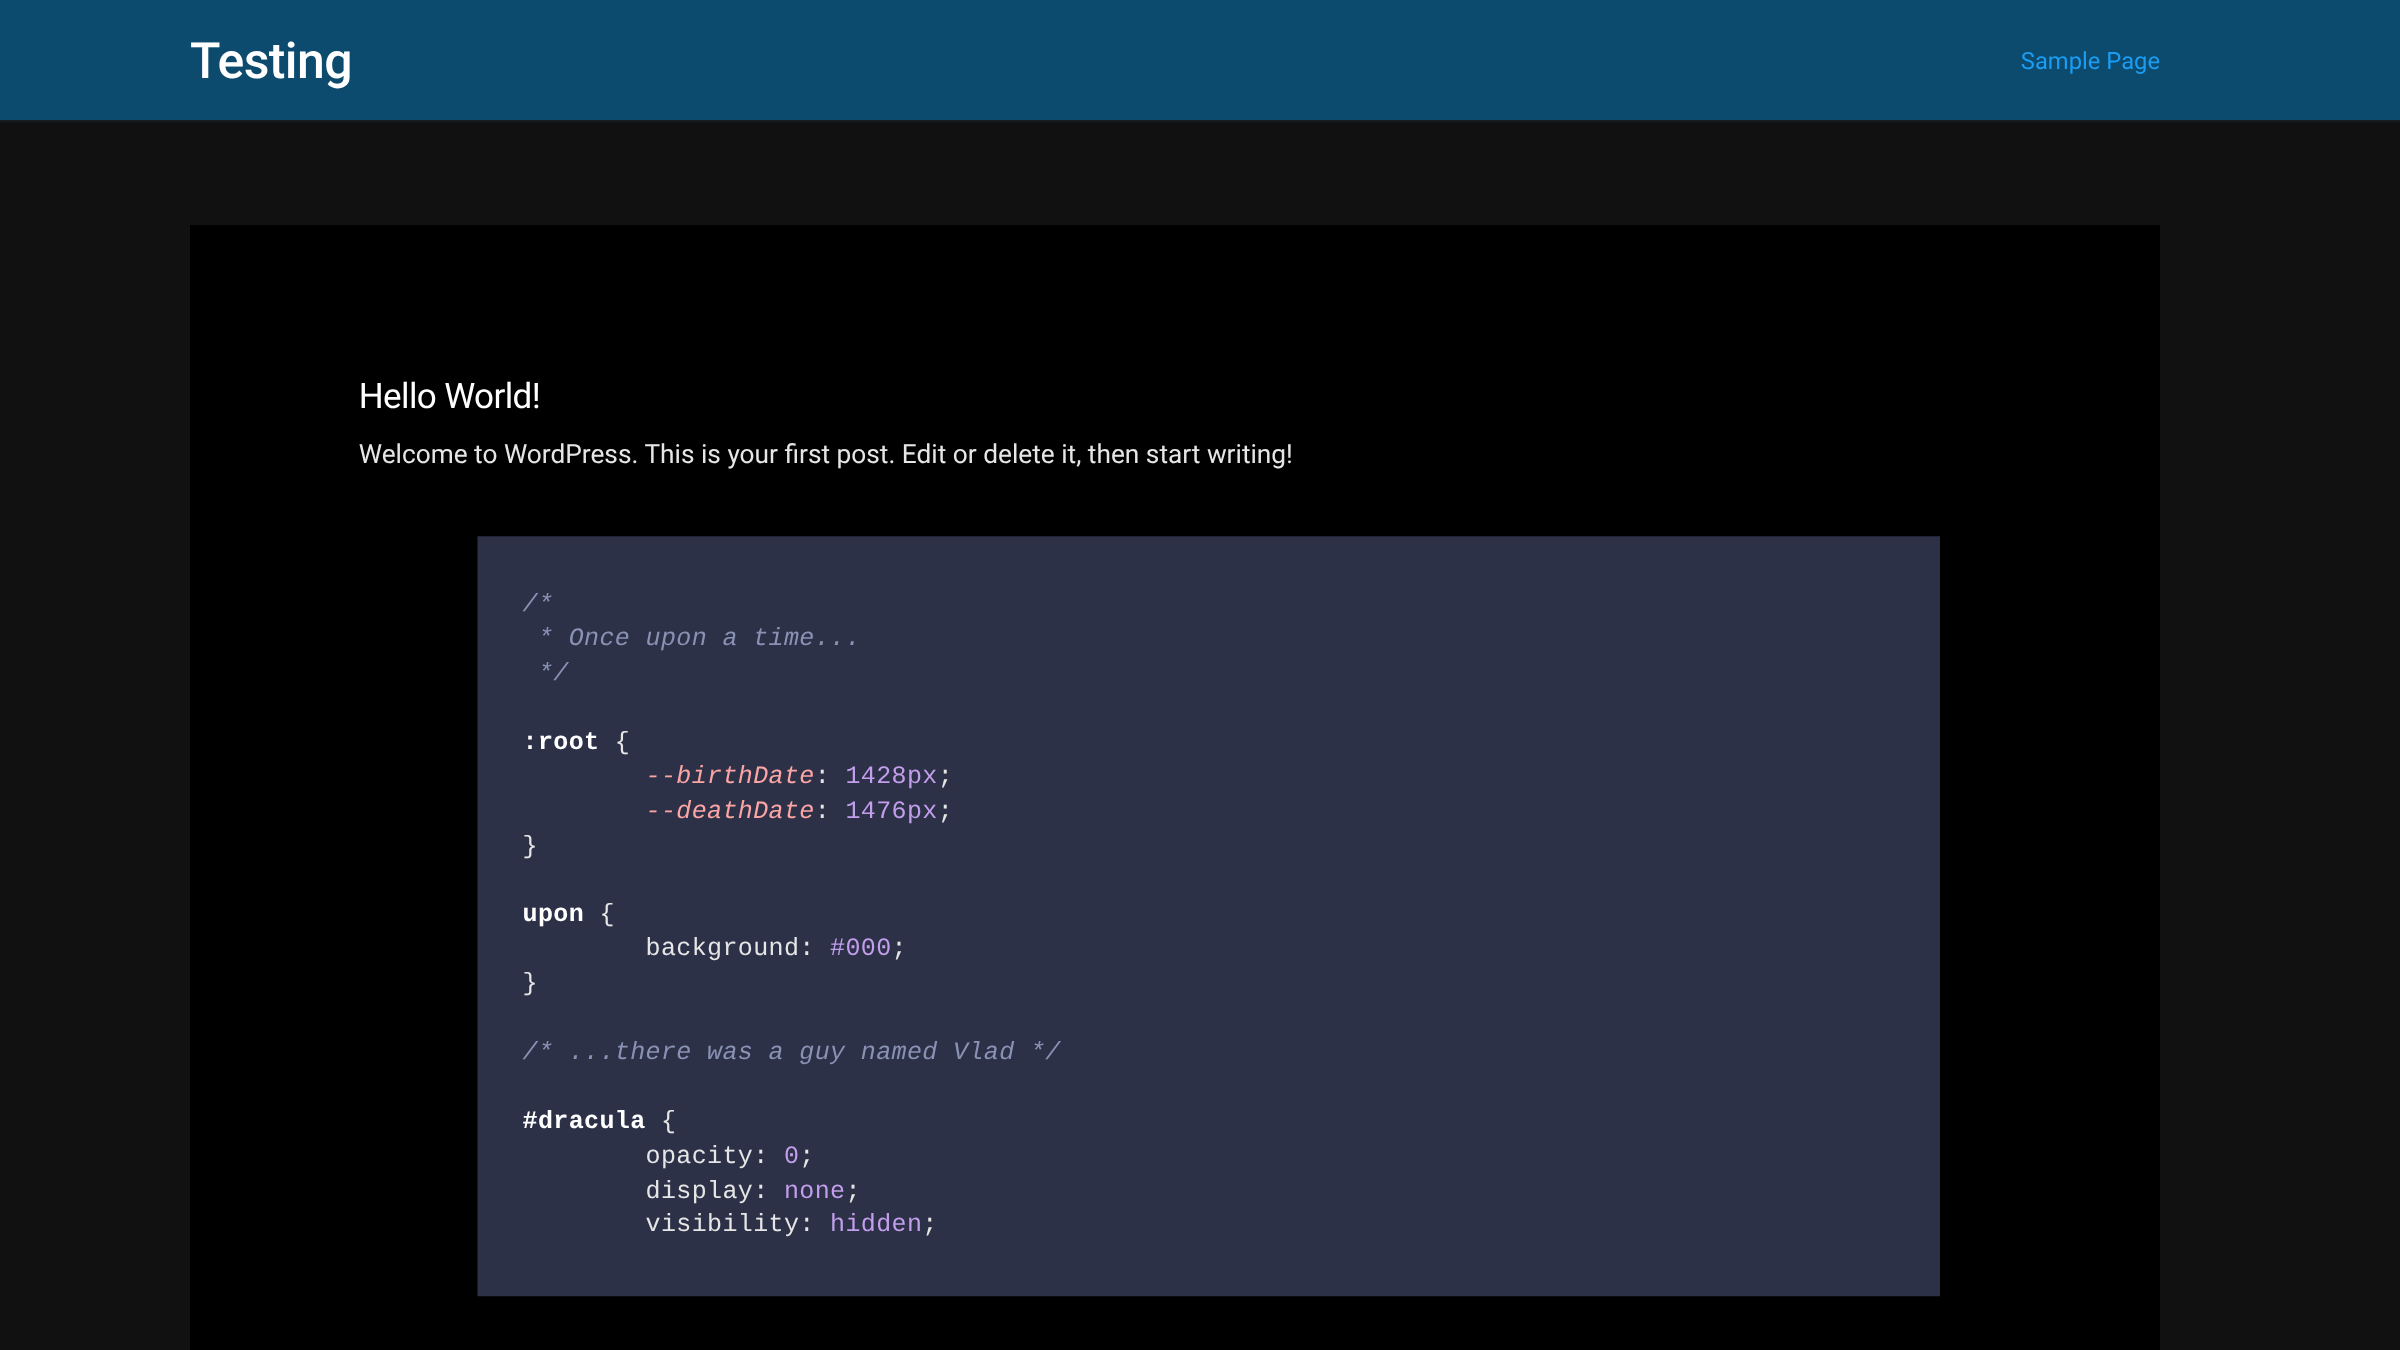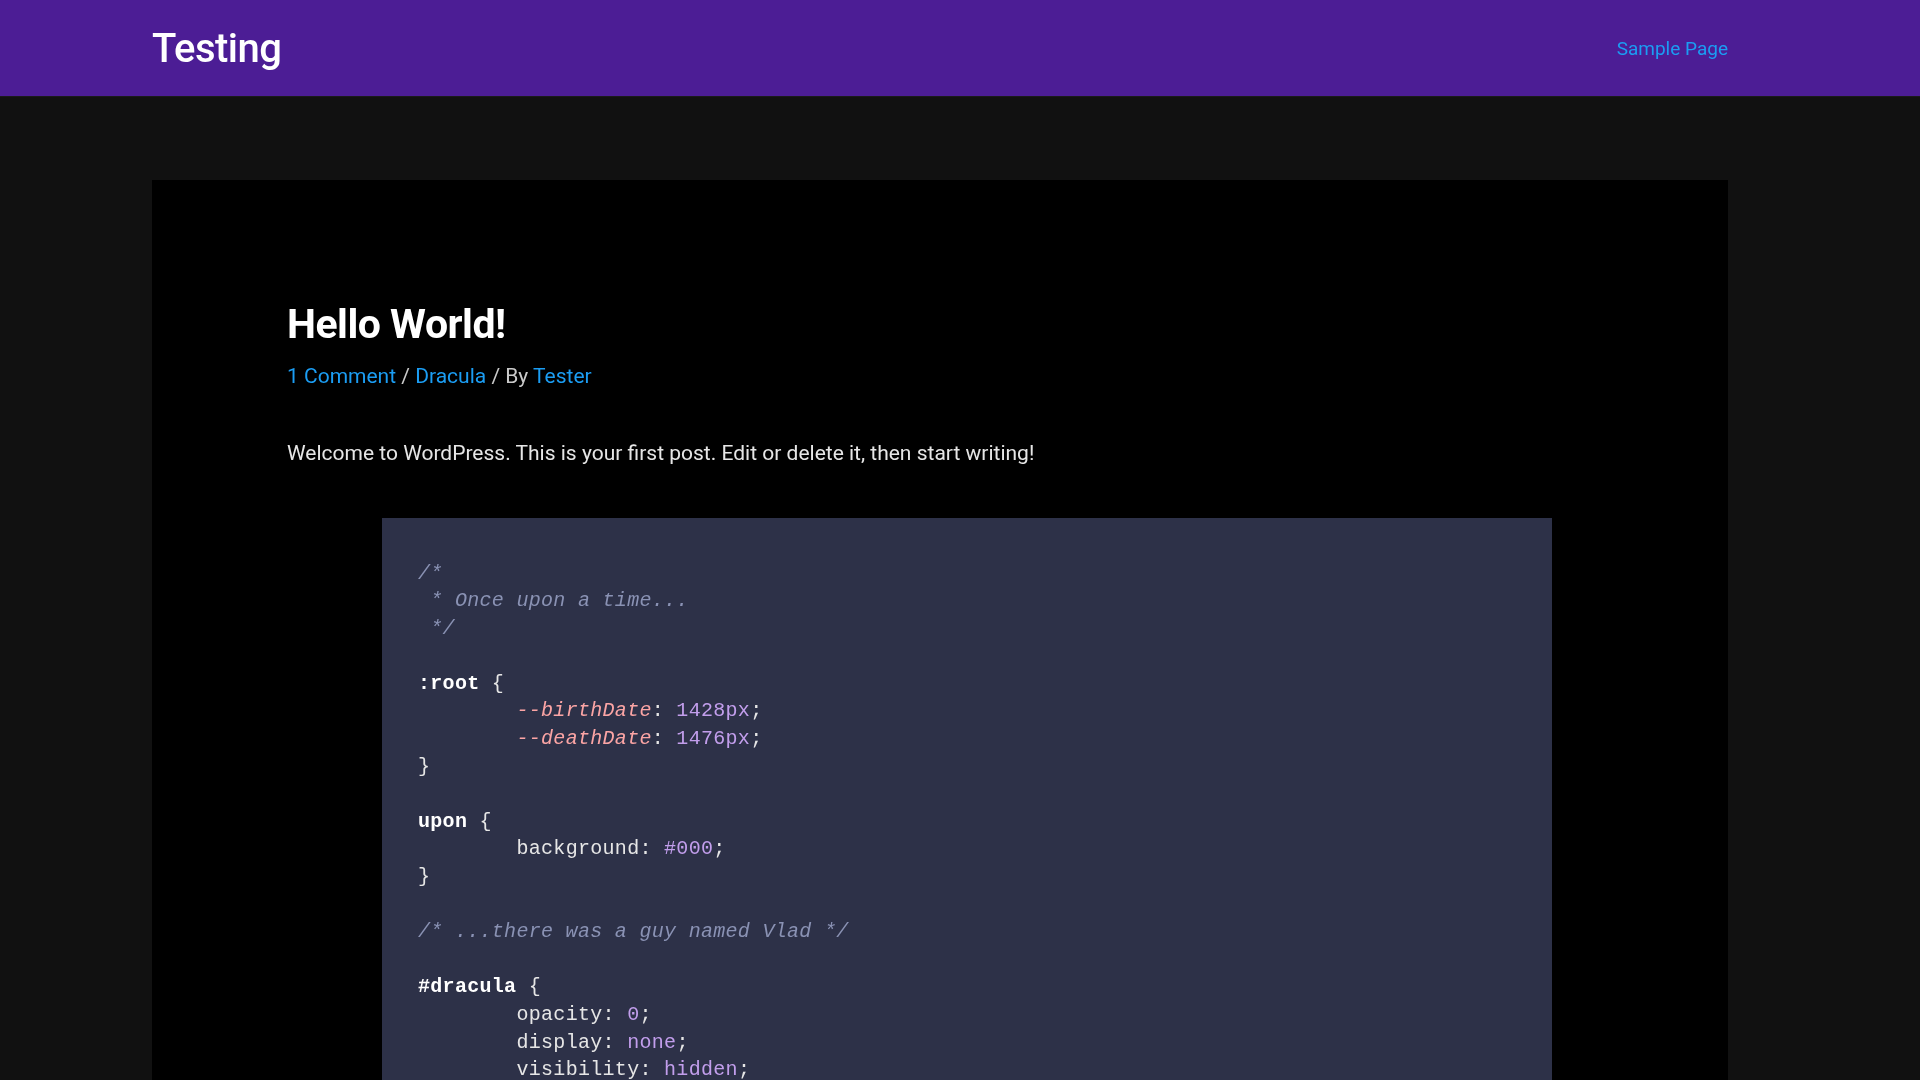"Testing" .header { background: #4c1d95 -> #0c4a6e }
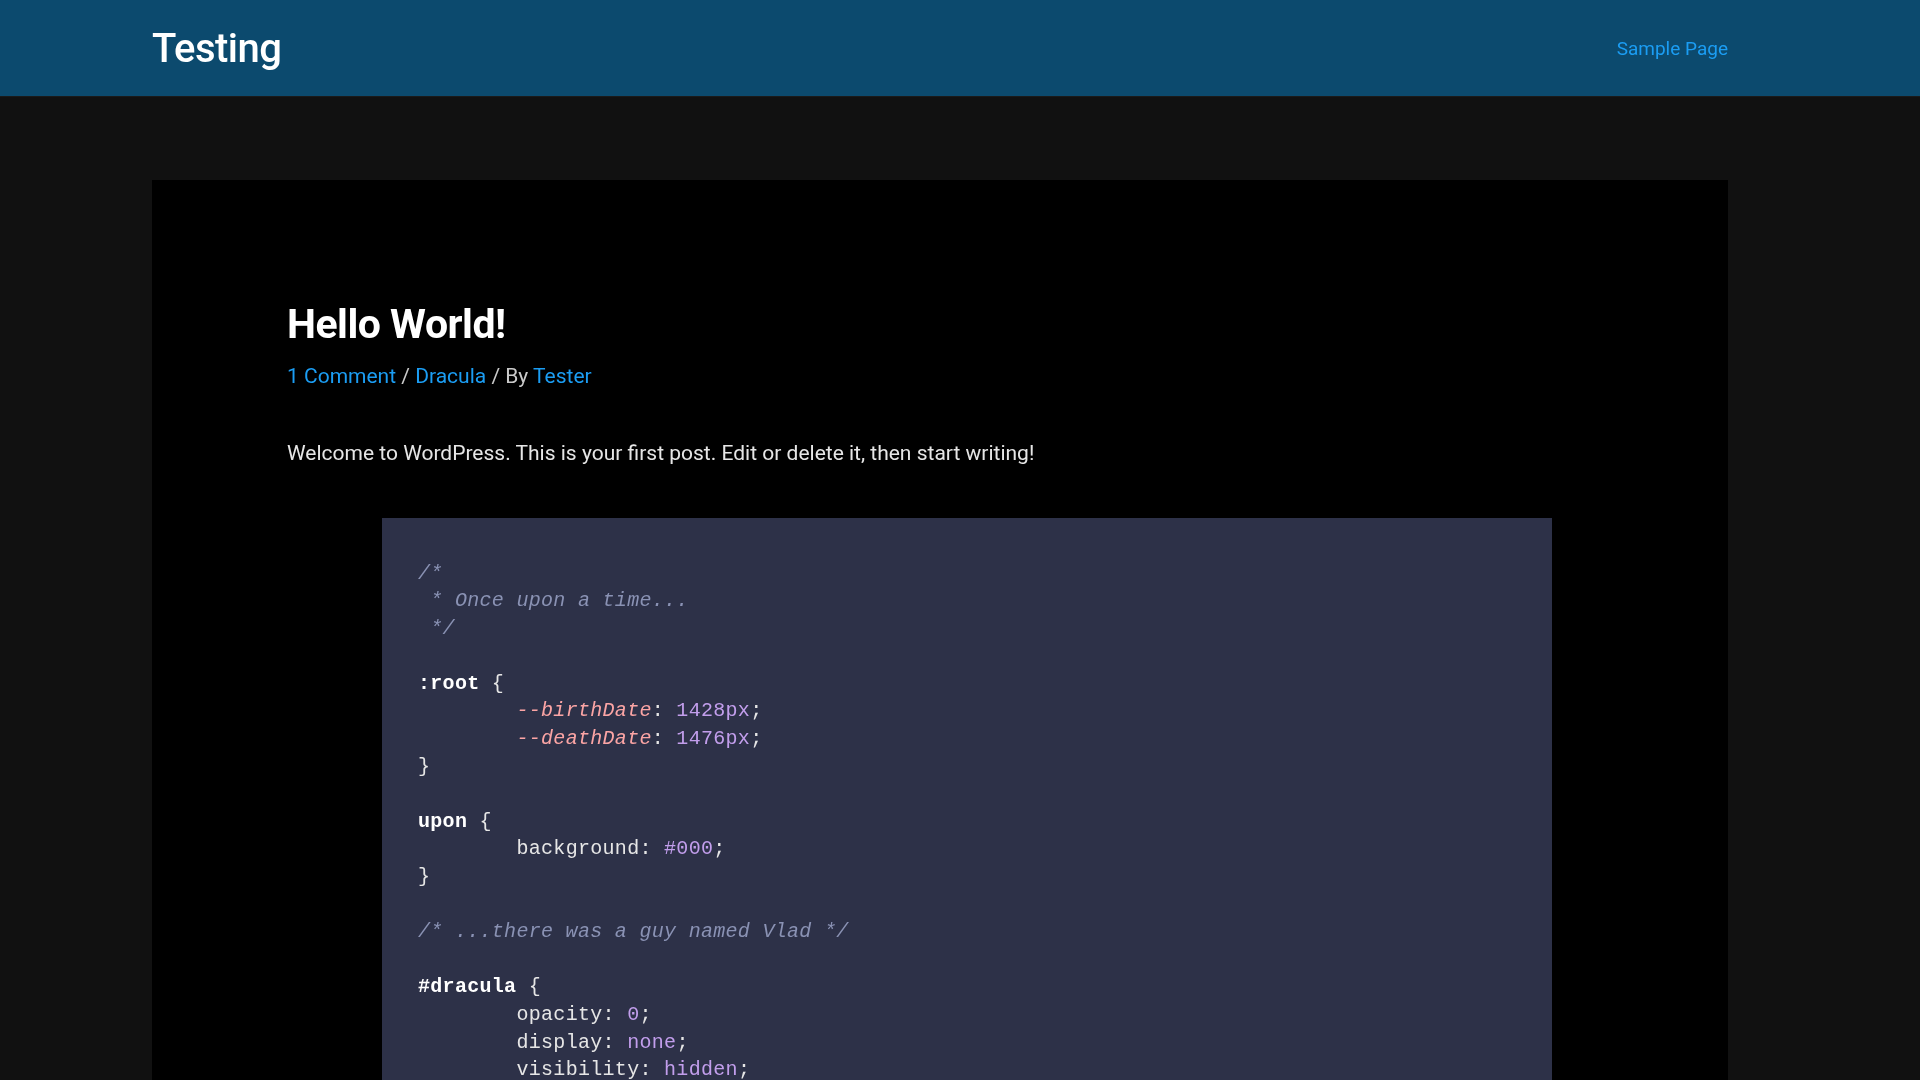"Hello World!" .post-title { font-size: 41px -> 28px; font-weight: 700 -> 400 }
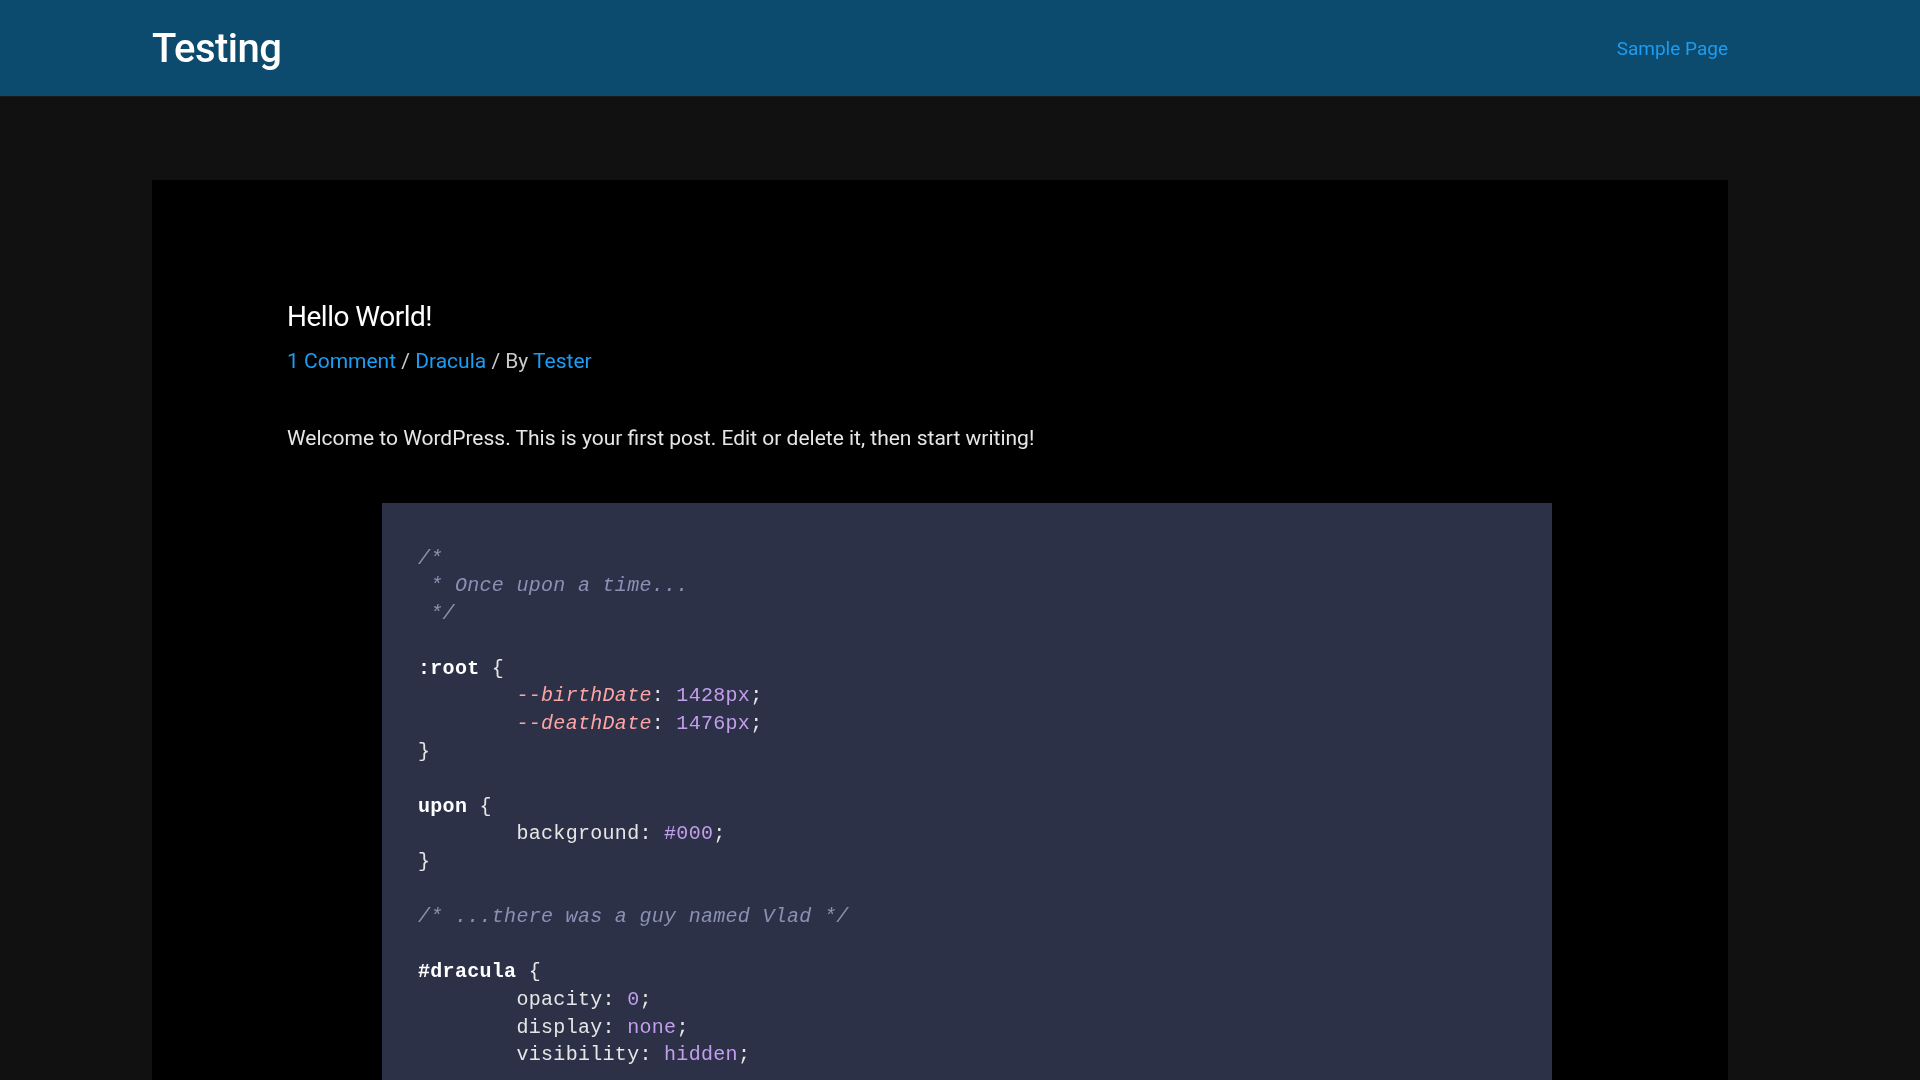"1 Comment / Dracula /" div.post-meta { html: <div> <span>1 Comment</span><span> / </span><span>Dracula</span><span> / By </span><span>Tester</span> </div> -> none }
